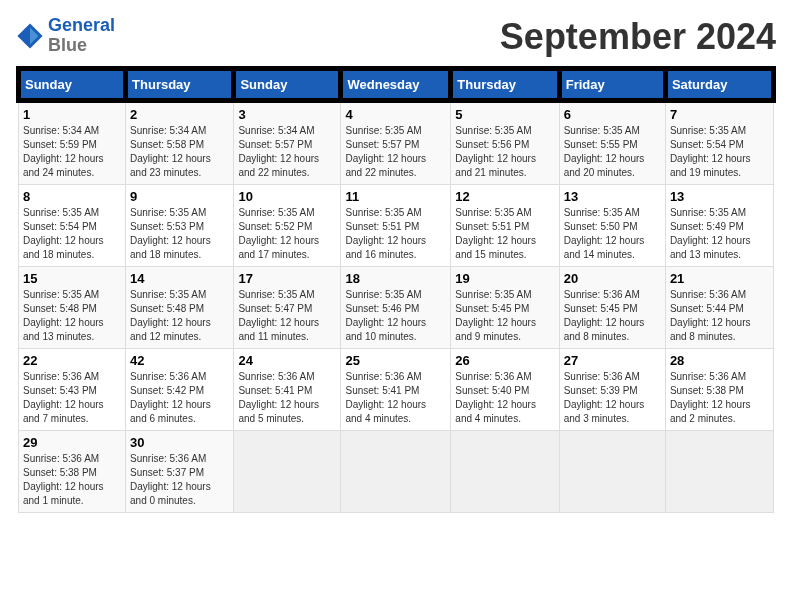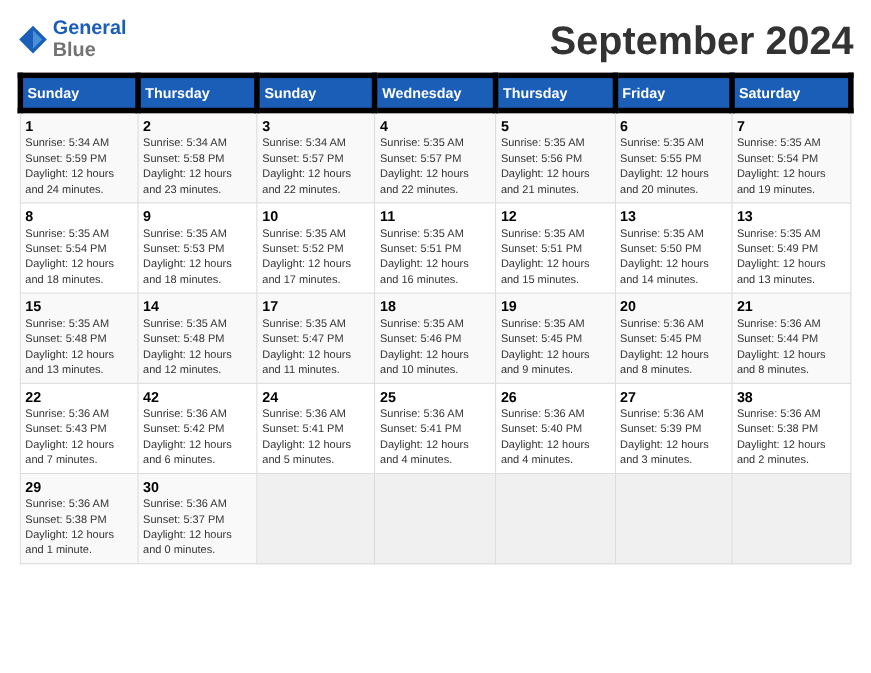"38" span.day-num { text: 38 -> 28 }
